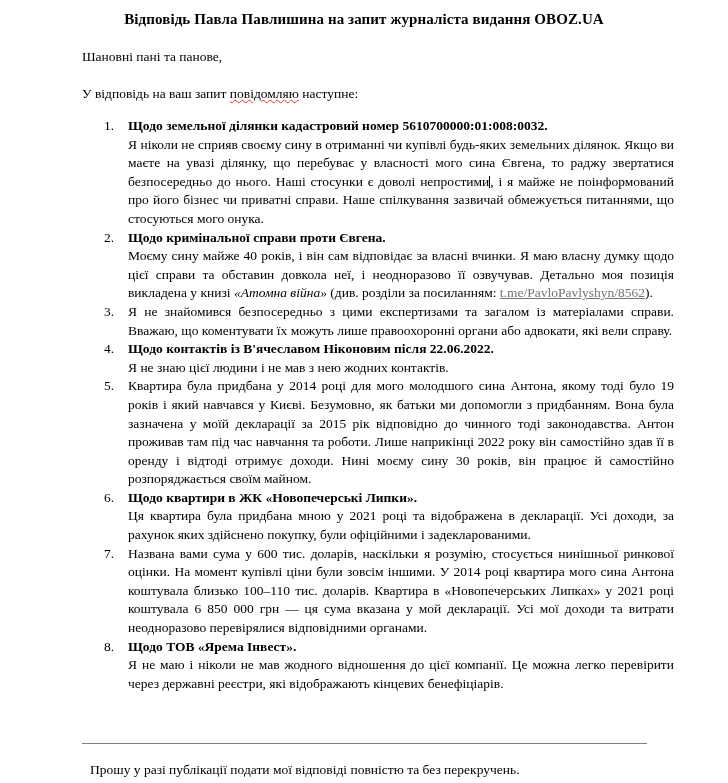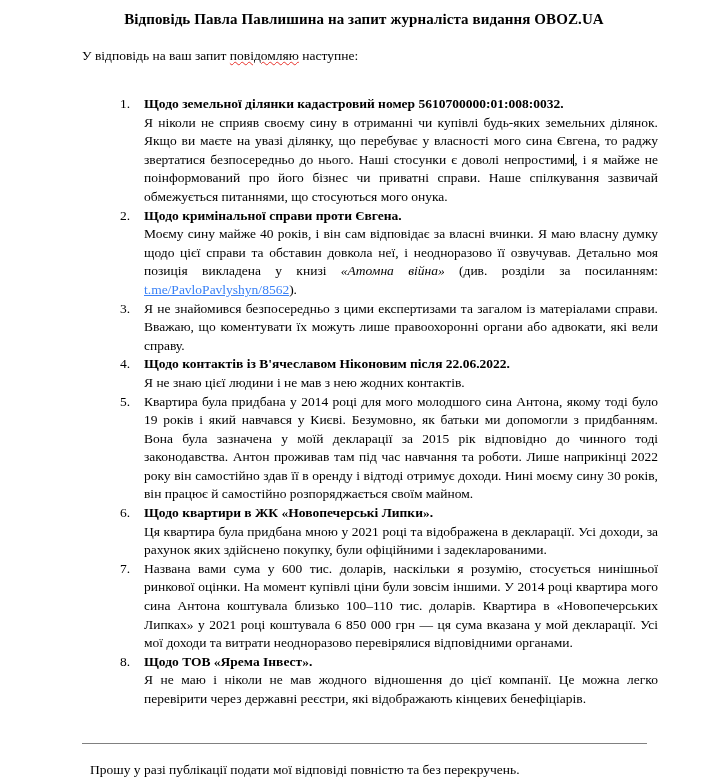"Шановні пані та панове," p.para { html: none -> <p> <span>Шановні пані та панове,</span> </p> }
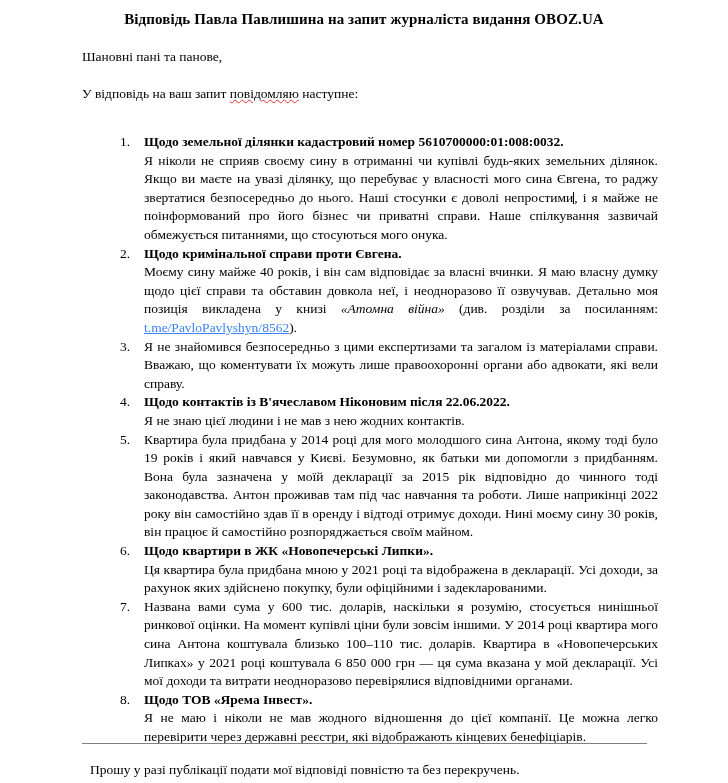"Щодо земельної ділянки кадастровий номер" ol.items { margin: 16px -> 0 }
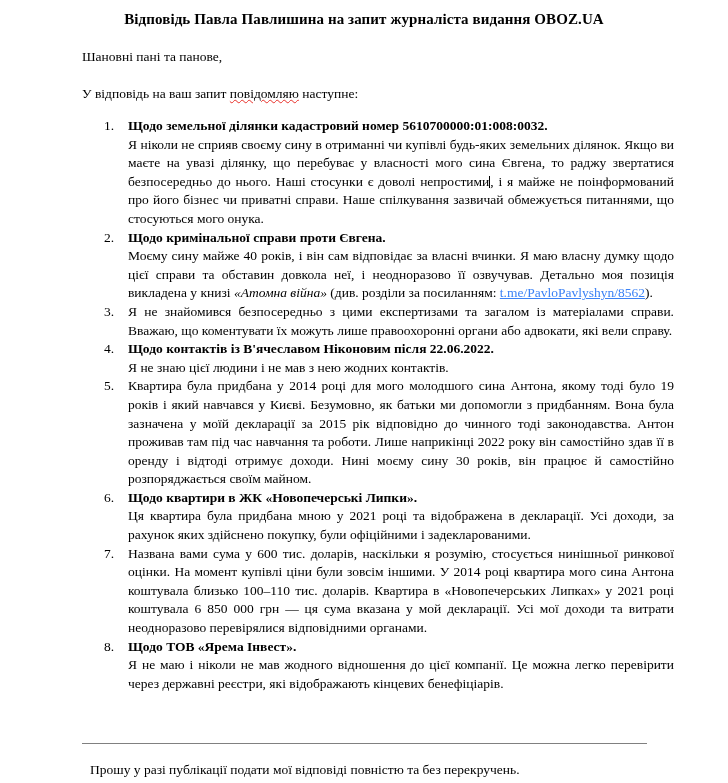"t.me/PavloPavlyshyn/8562" a.link { color: #3b82f6 -> #737373 }
